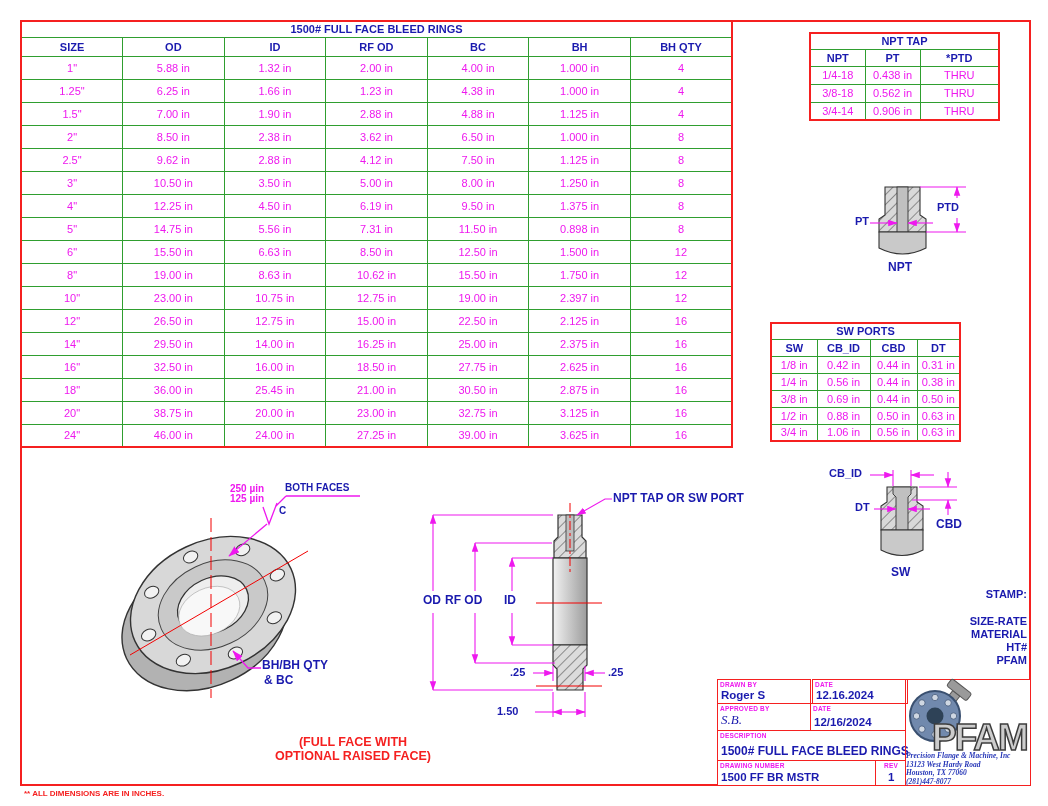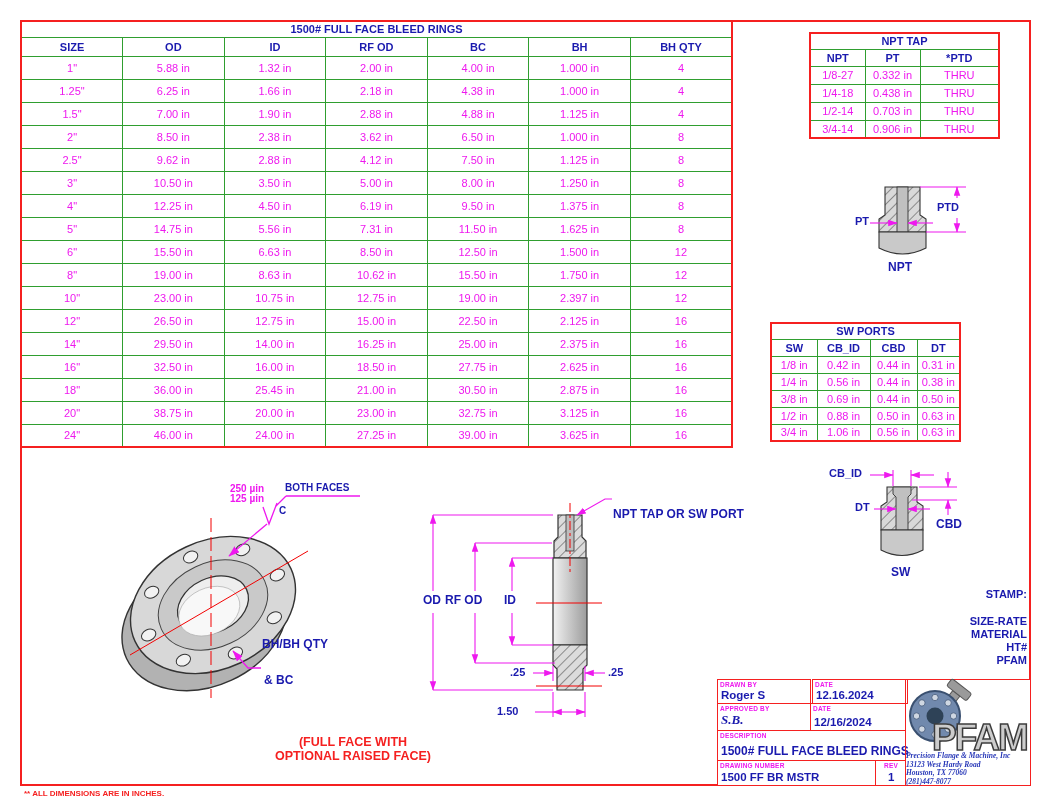"1/8-27" tr { html: <tr> <td>1/8-27</td> <td>0.332 in</td> <td>THRU</td> </tr> -> none }
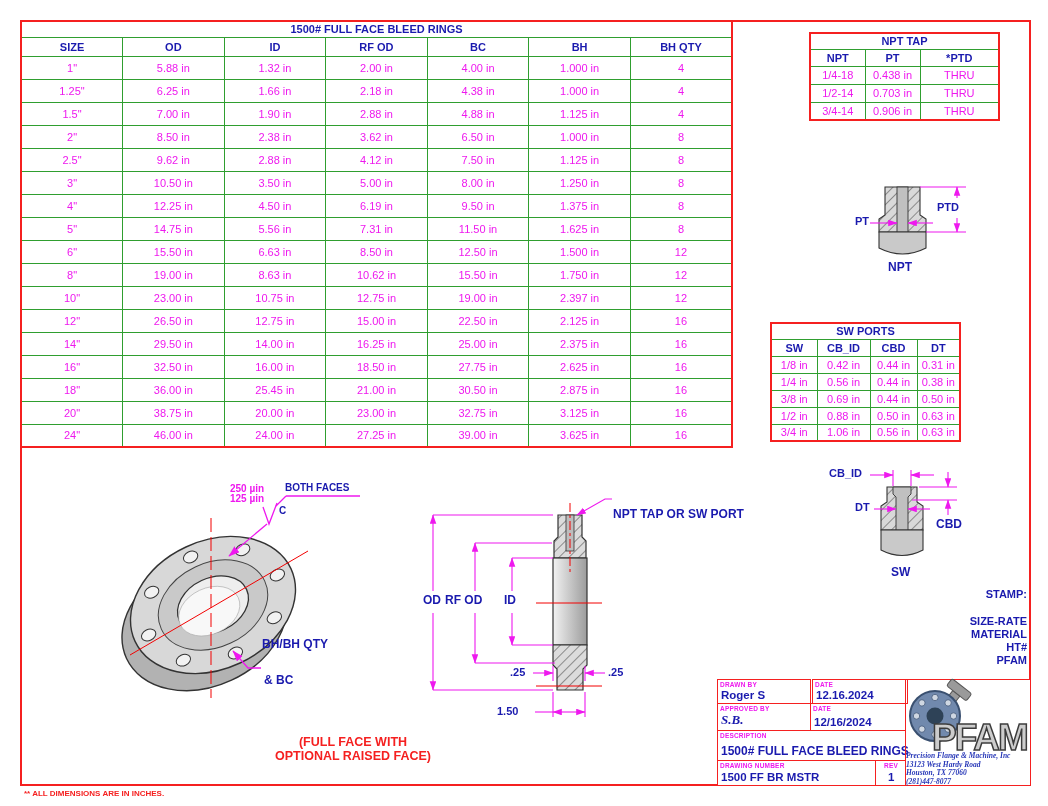"2.18 in" td { text: 2.18 -> 1.23 }
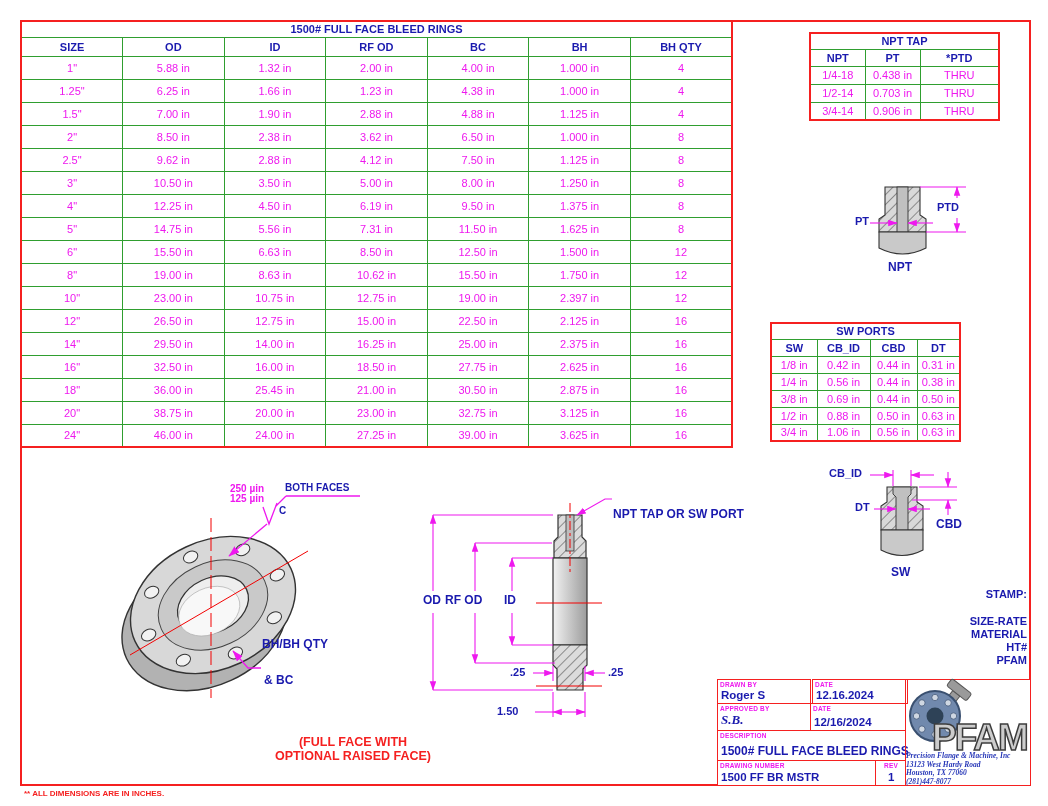"3/8-18" tr { html: none -> <tr> <td>3/8-18</td> <td>0.562 in</td> <td>THRU</td> </tr> }
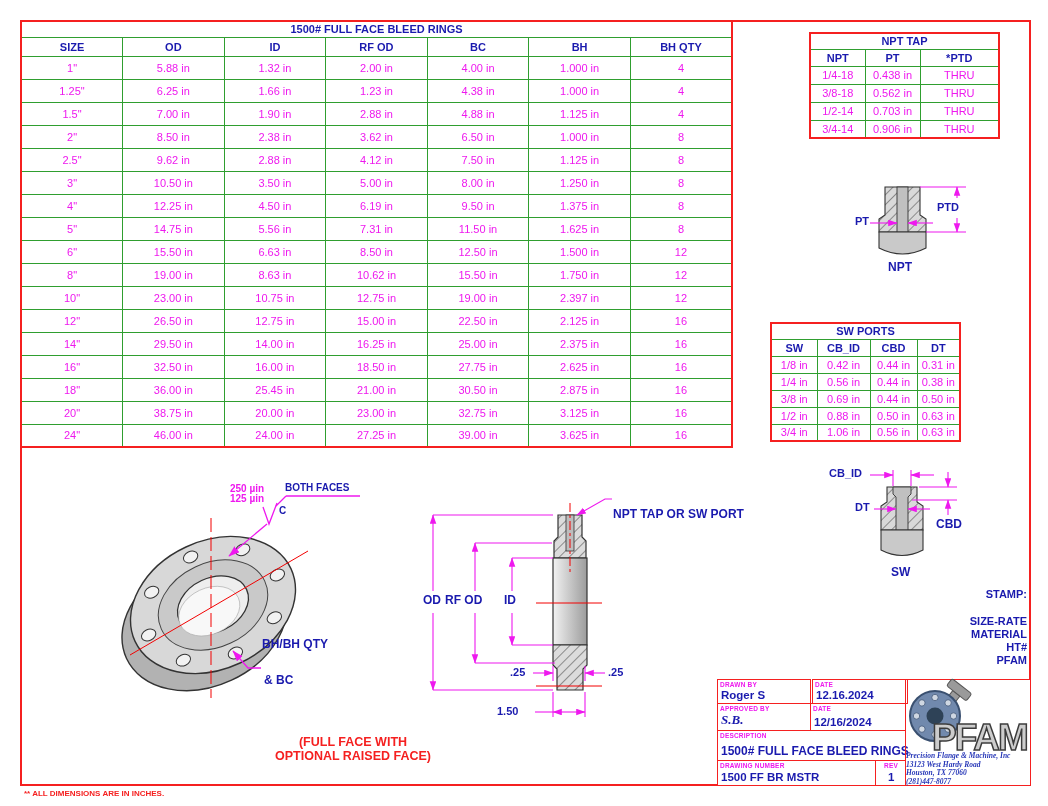"1/2-14" tr { html: <tr> <td>1/2-14</td> <td>0.703 in</td> <td>THRU</td> </tr> -> none }
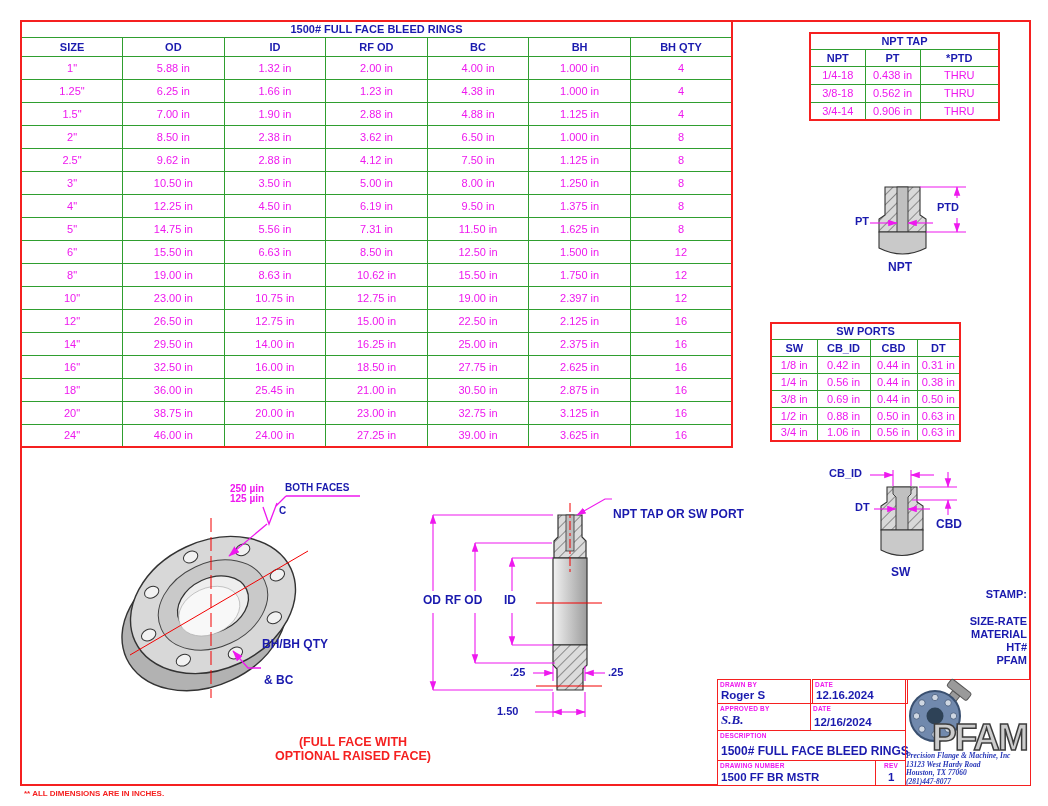"1.625 in" td { text: 1.625 -> 0.898 }
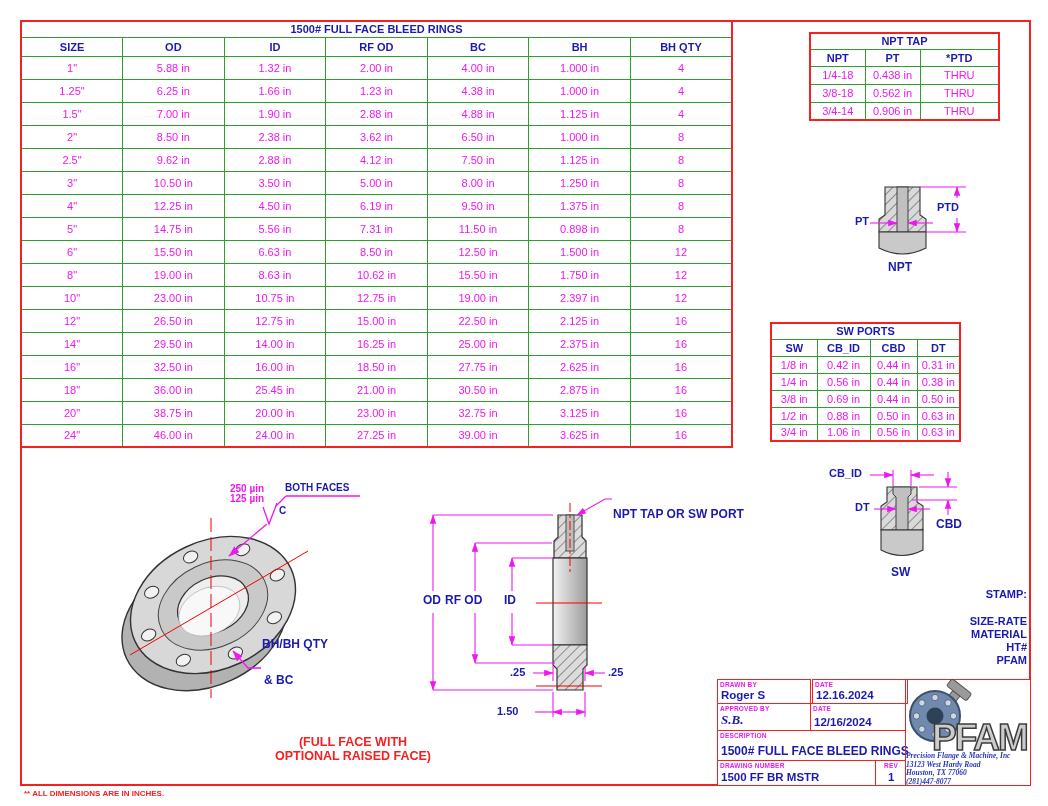"NPT TAP OR SW PORT" div.lbl { top: 508px -> 492px }
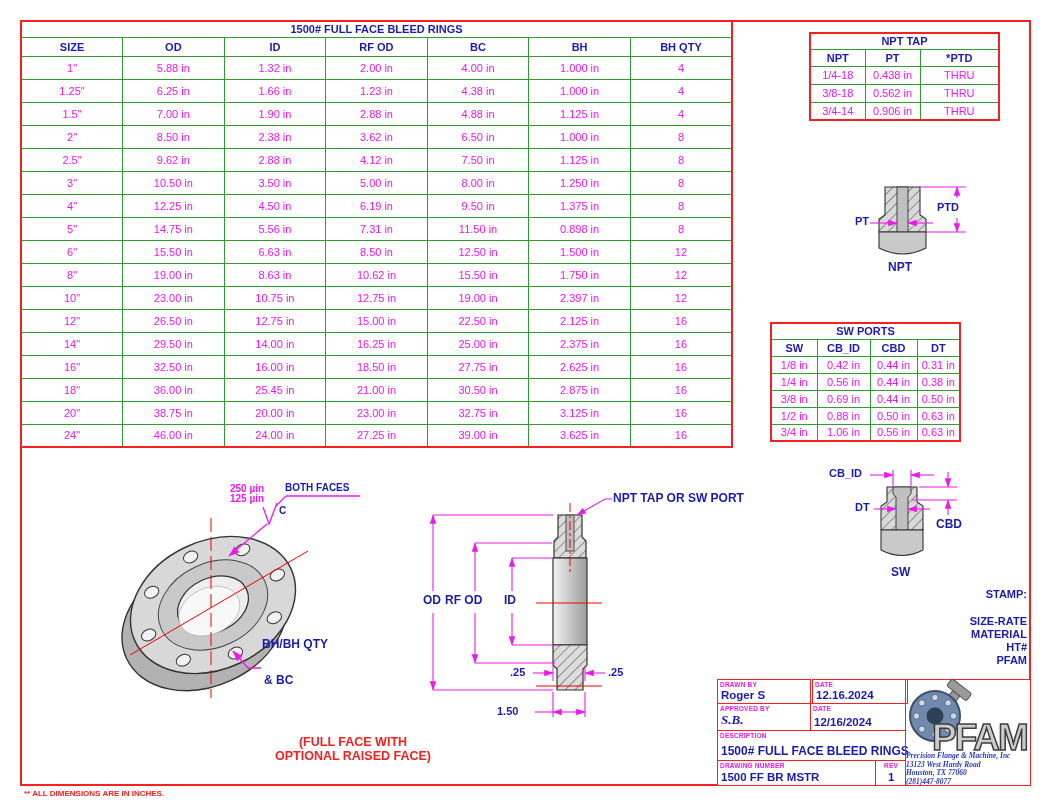"BH/BH QTY" div.lbl { top: 638px -> 659px }
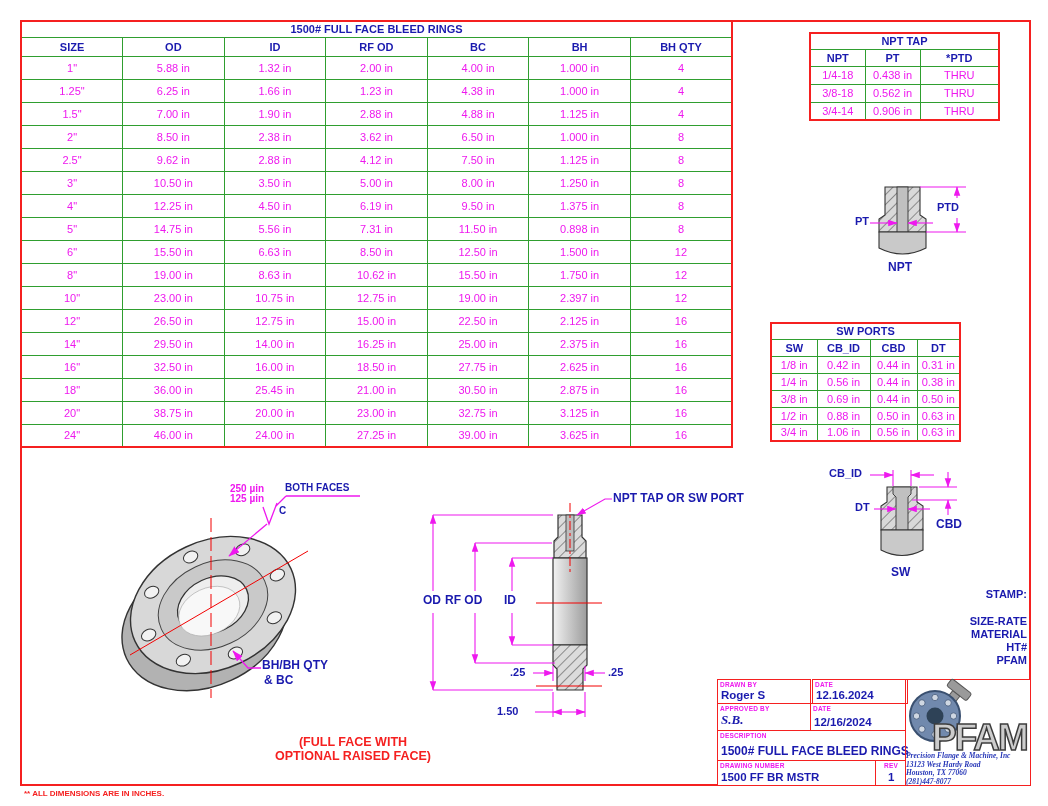"S.B." .tb-sig { font-weight: 700 -> 400 }
